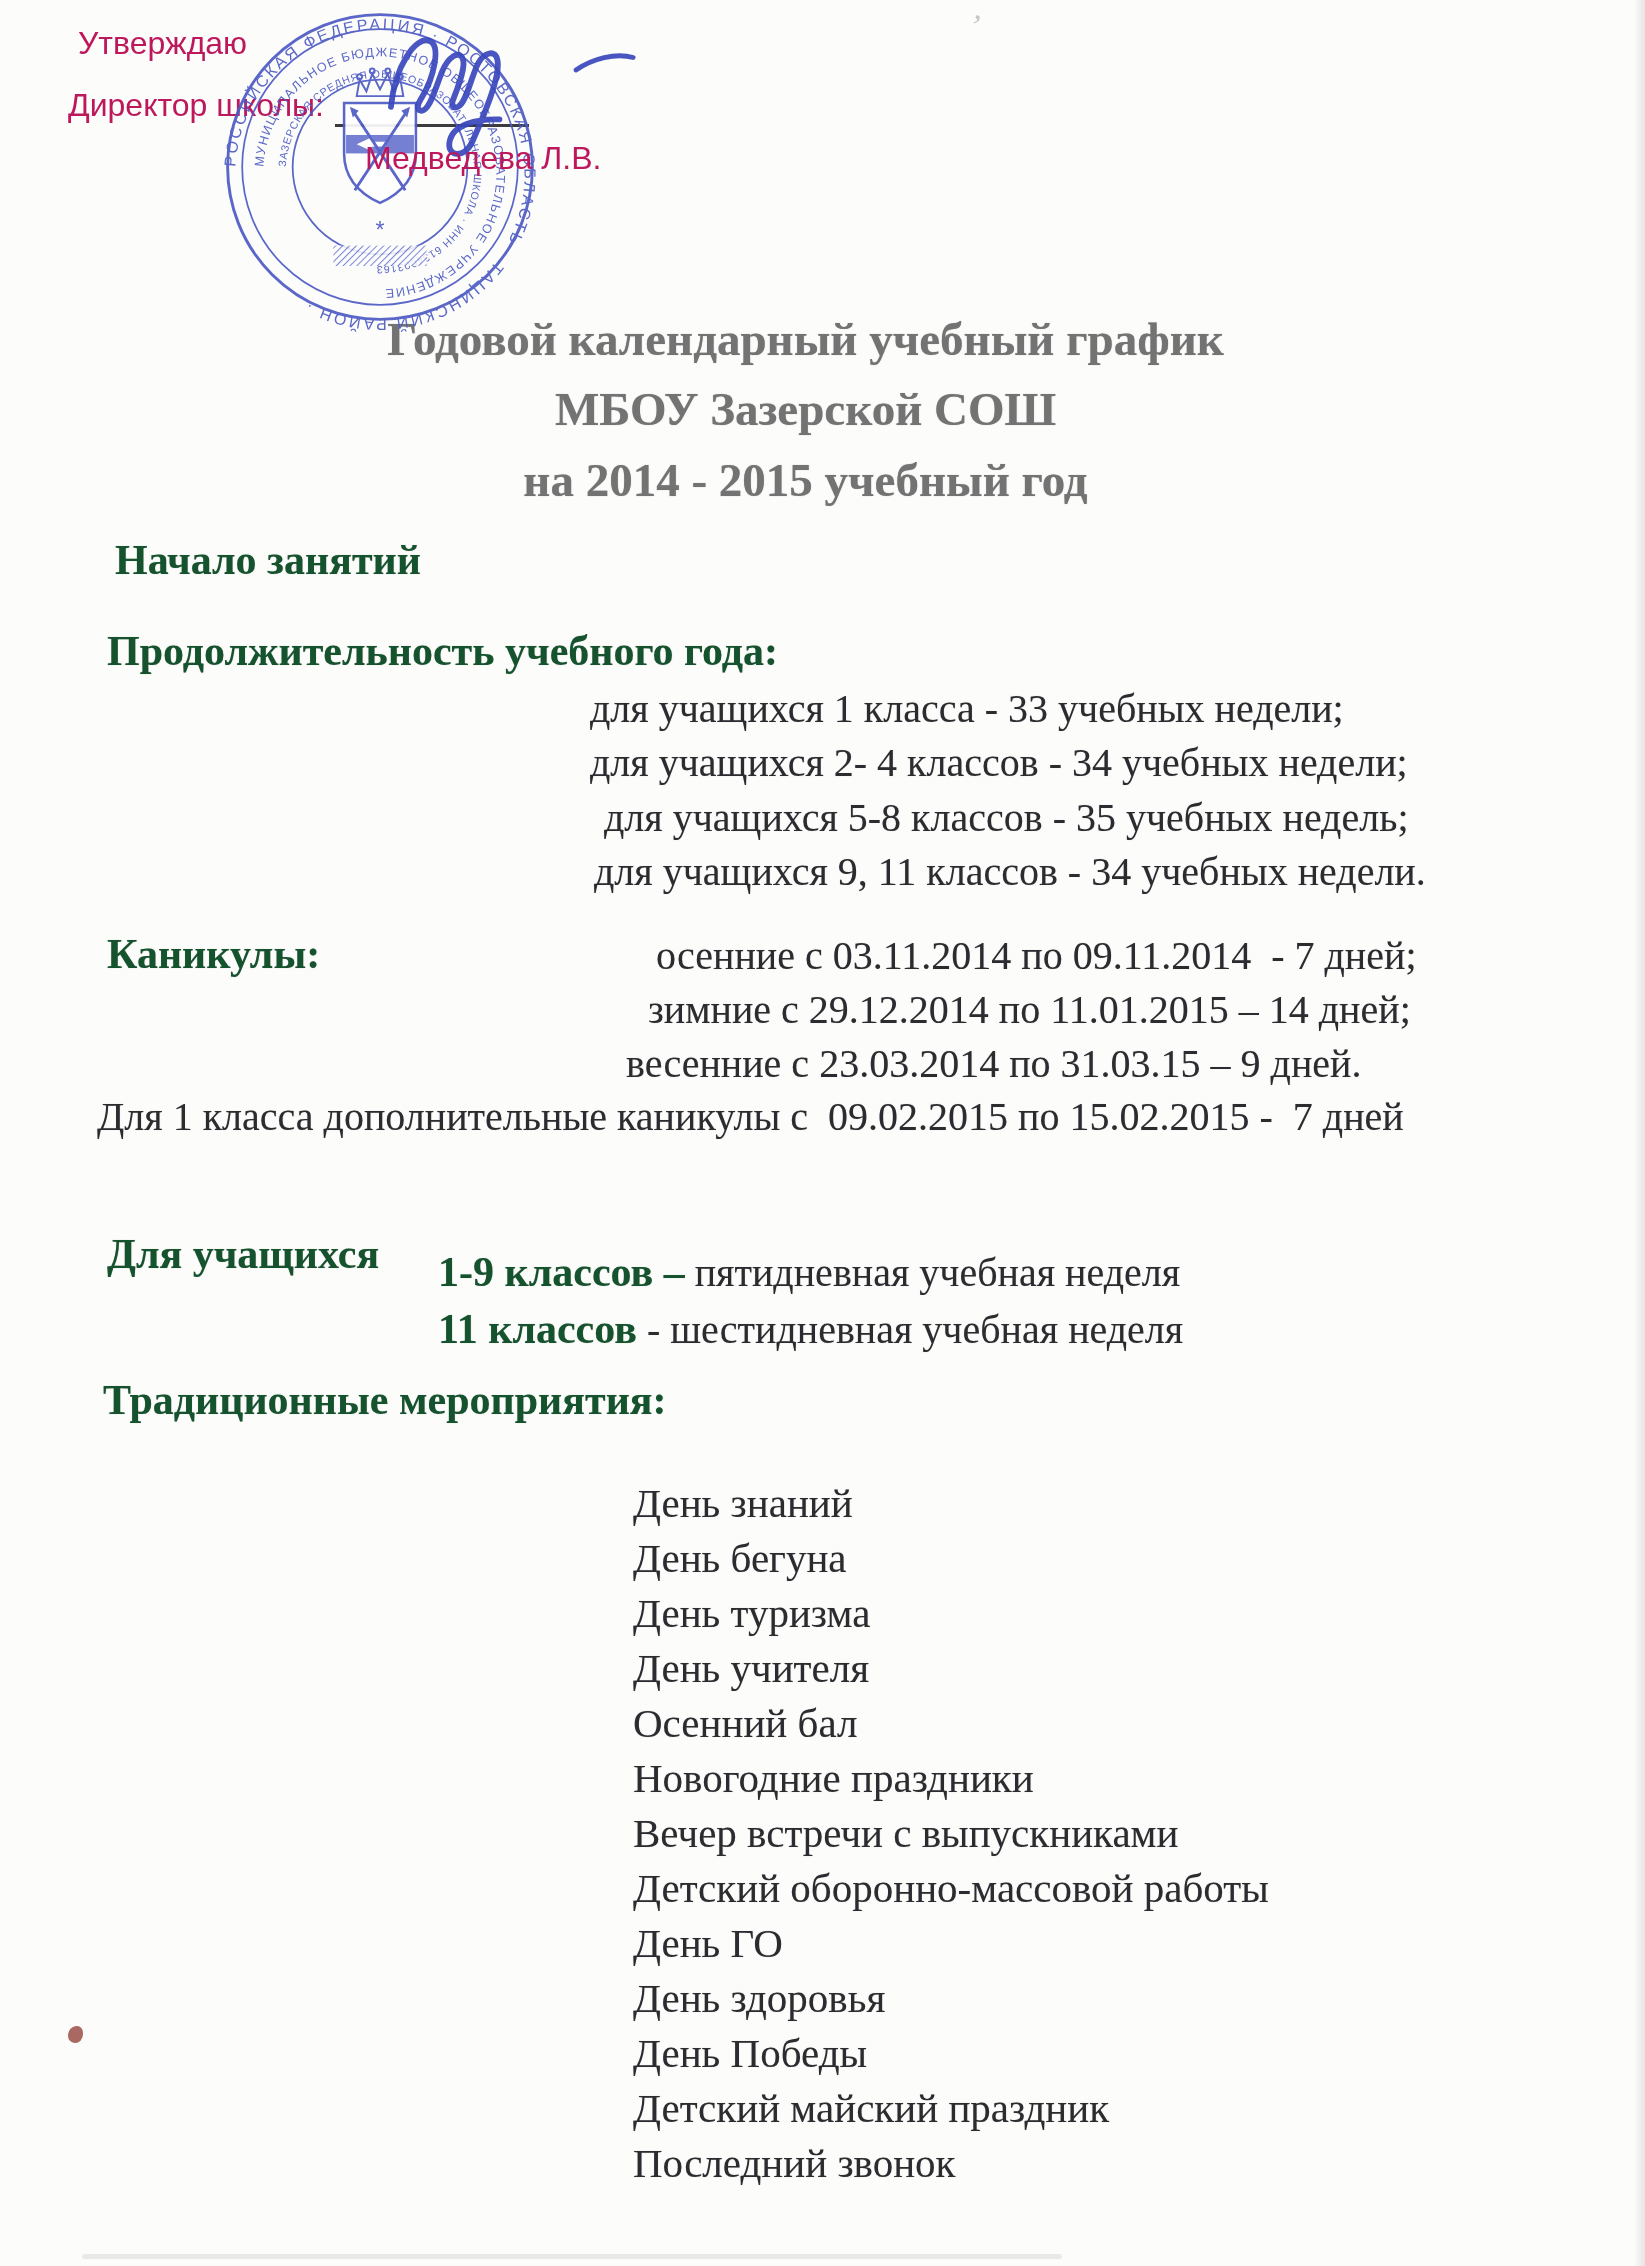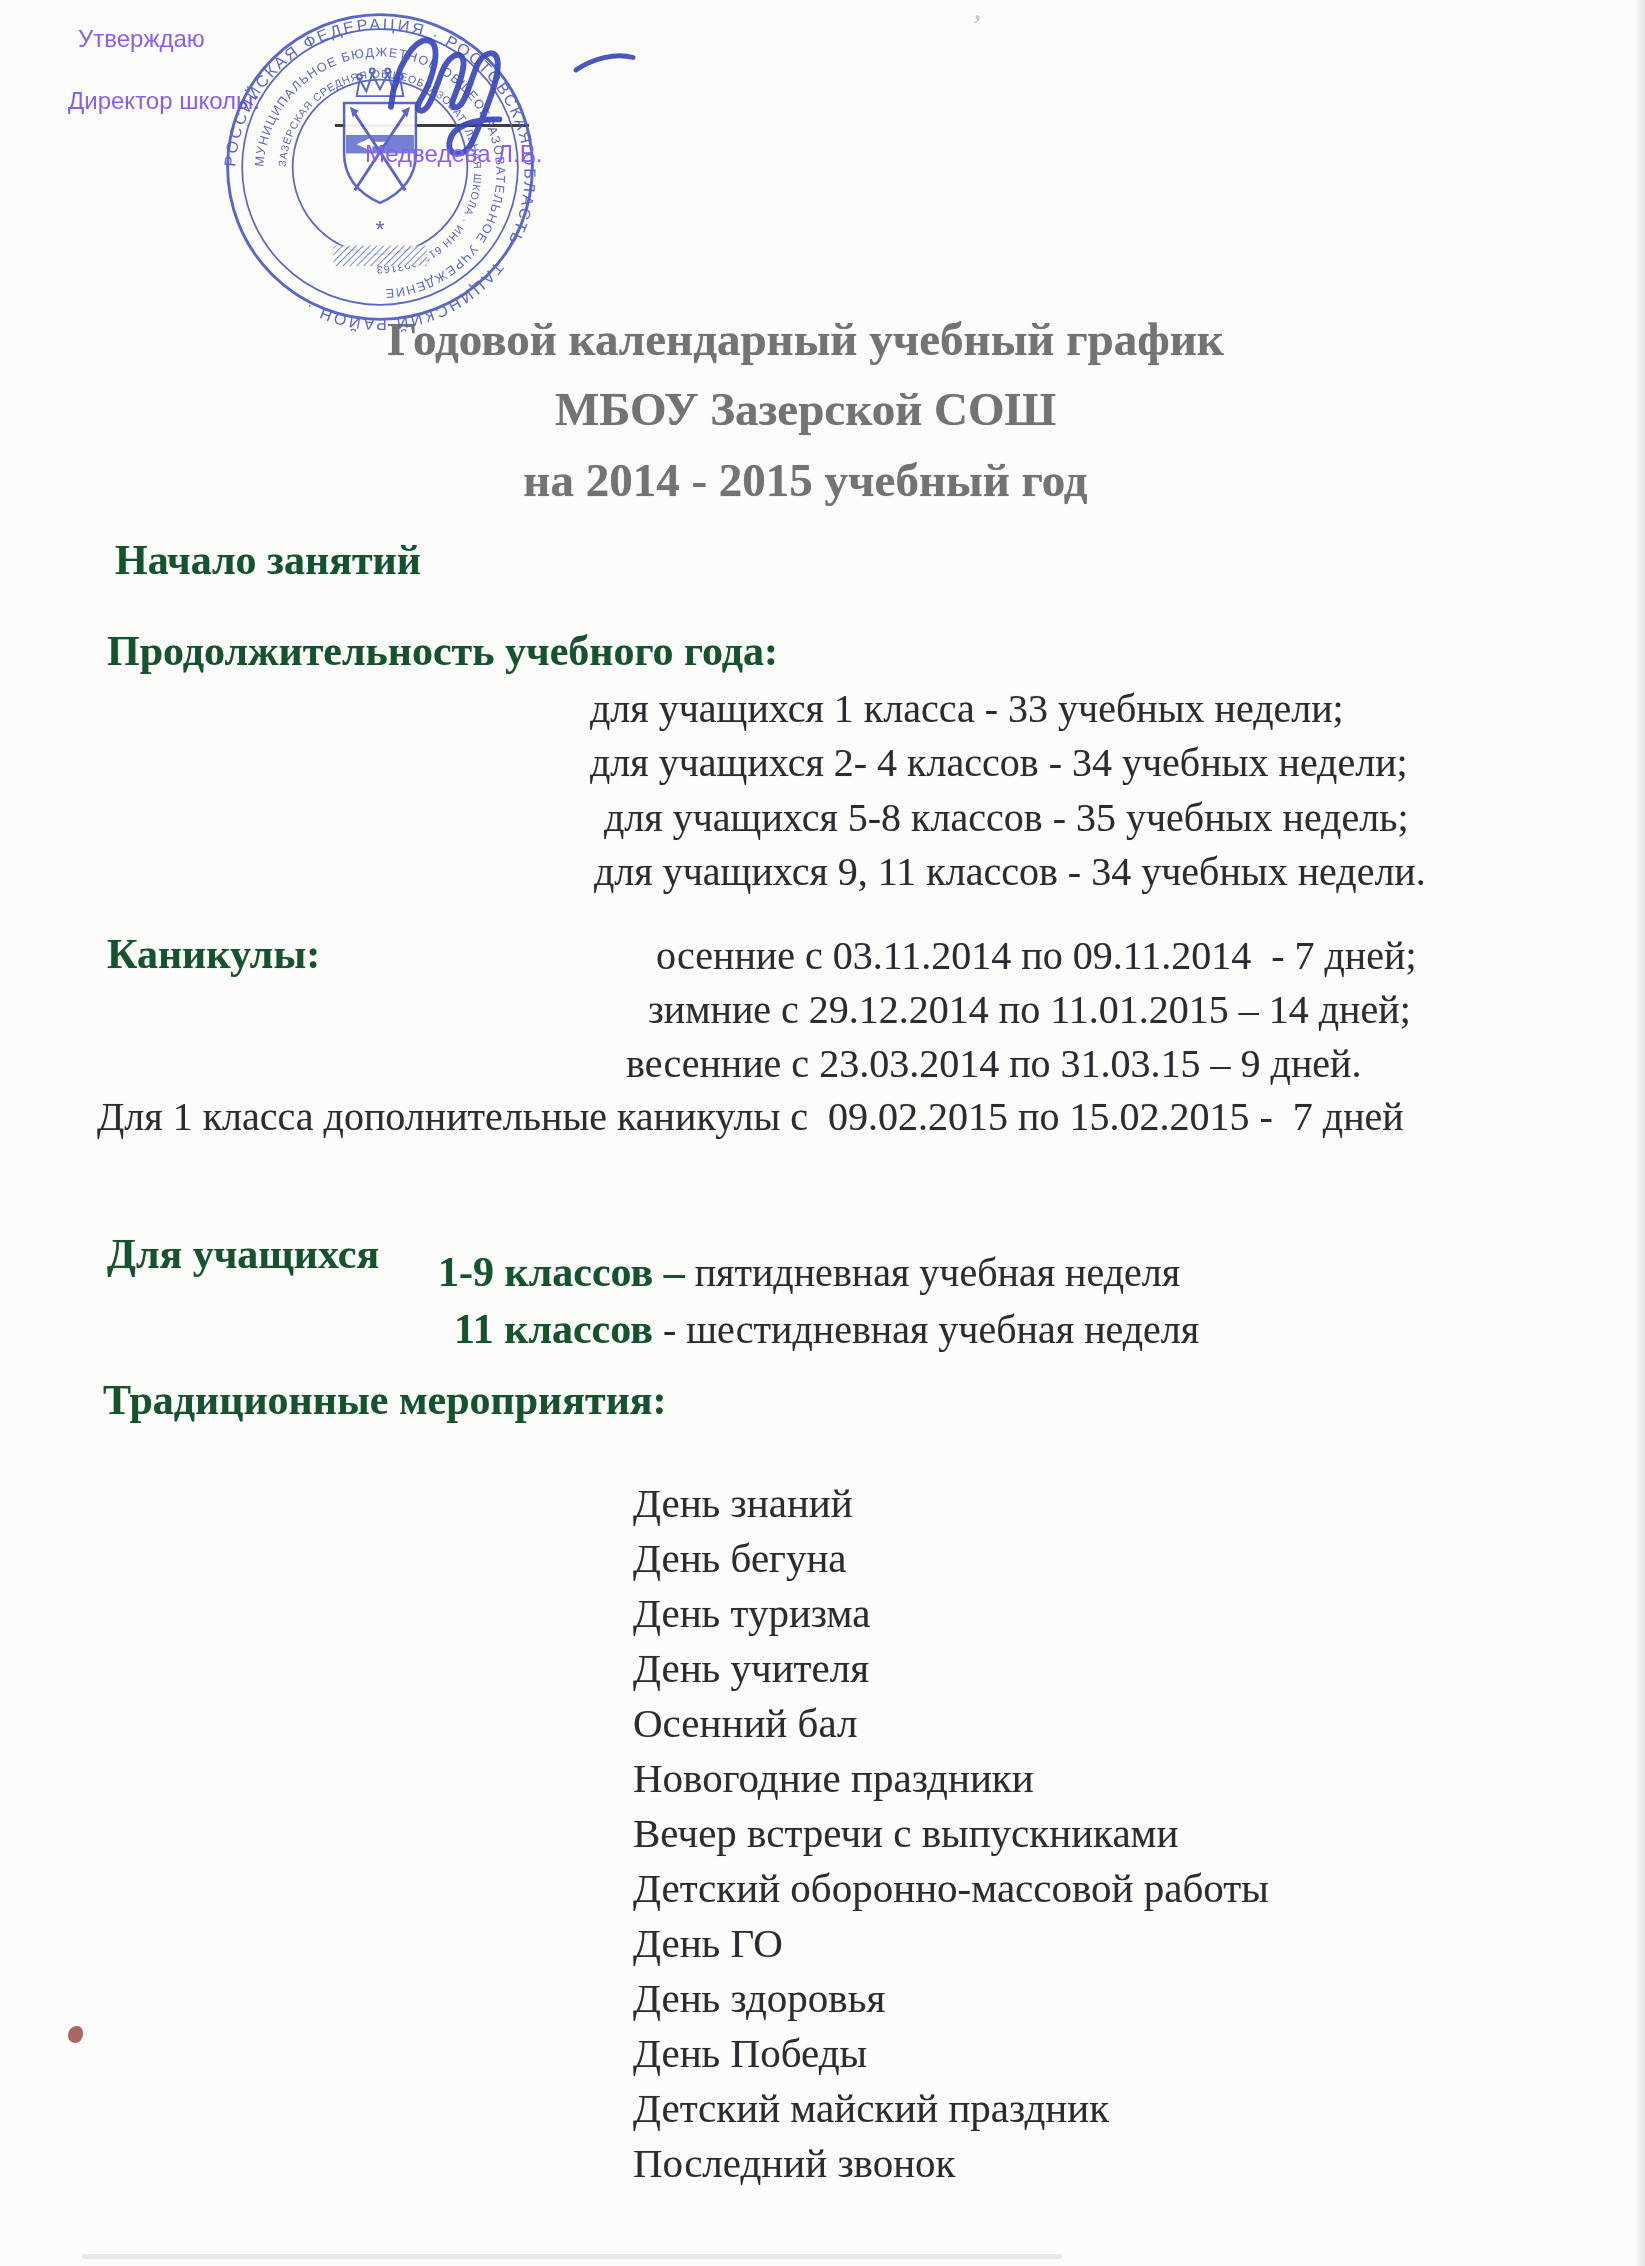"Утверждаю" .sans { color: #8b5cf6 -> #be185d; font-size: 24px -> 32px }
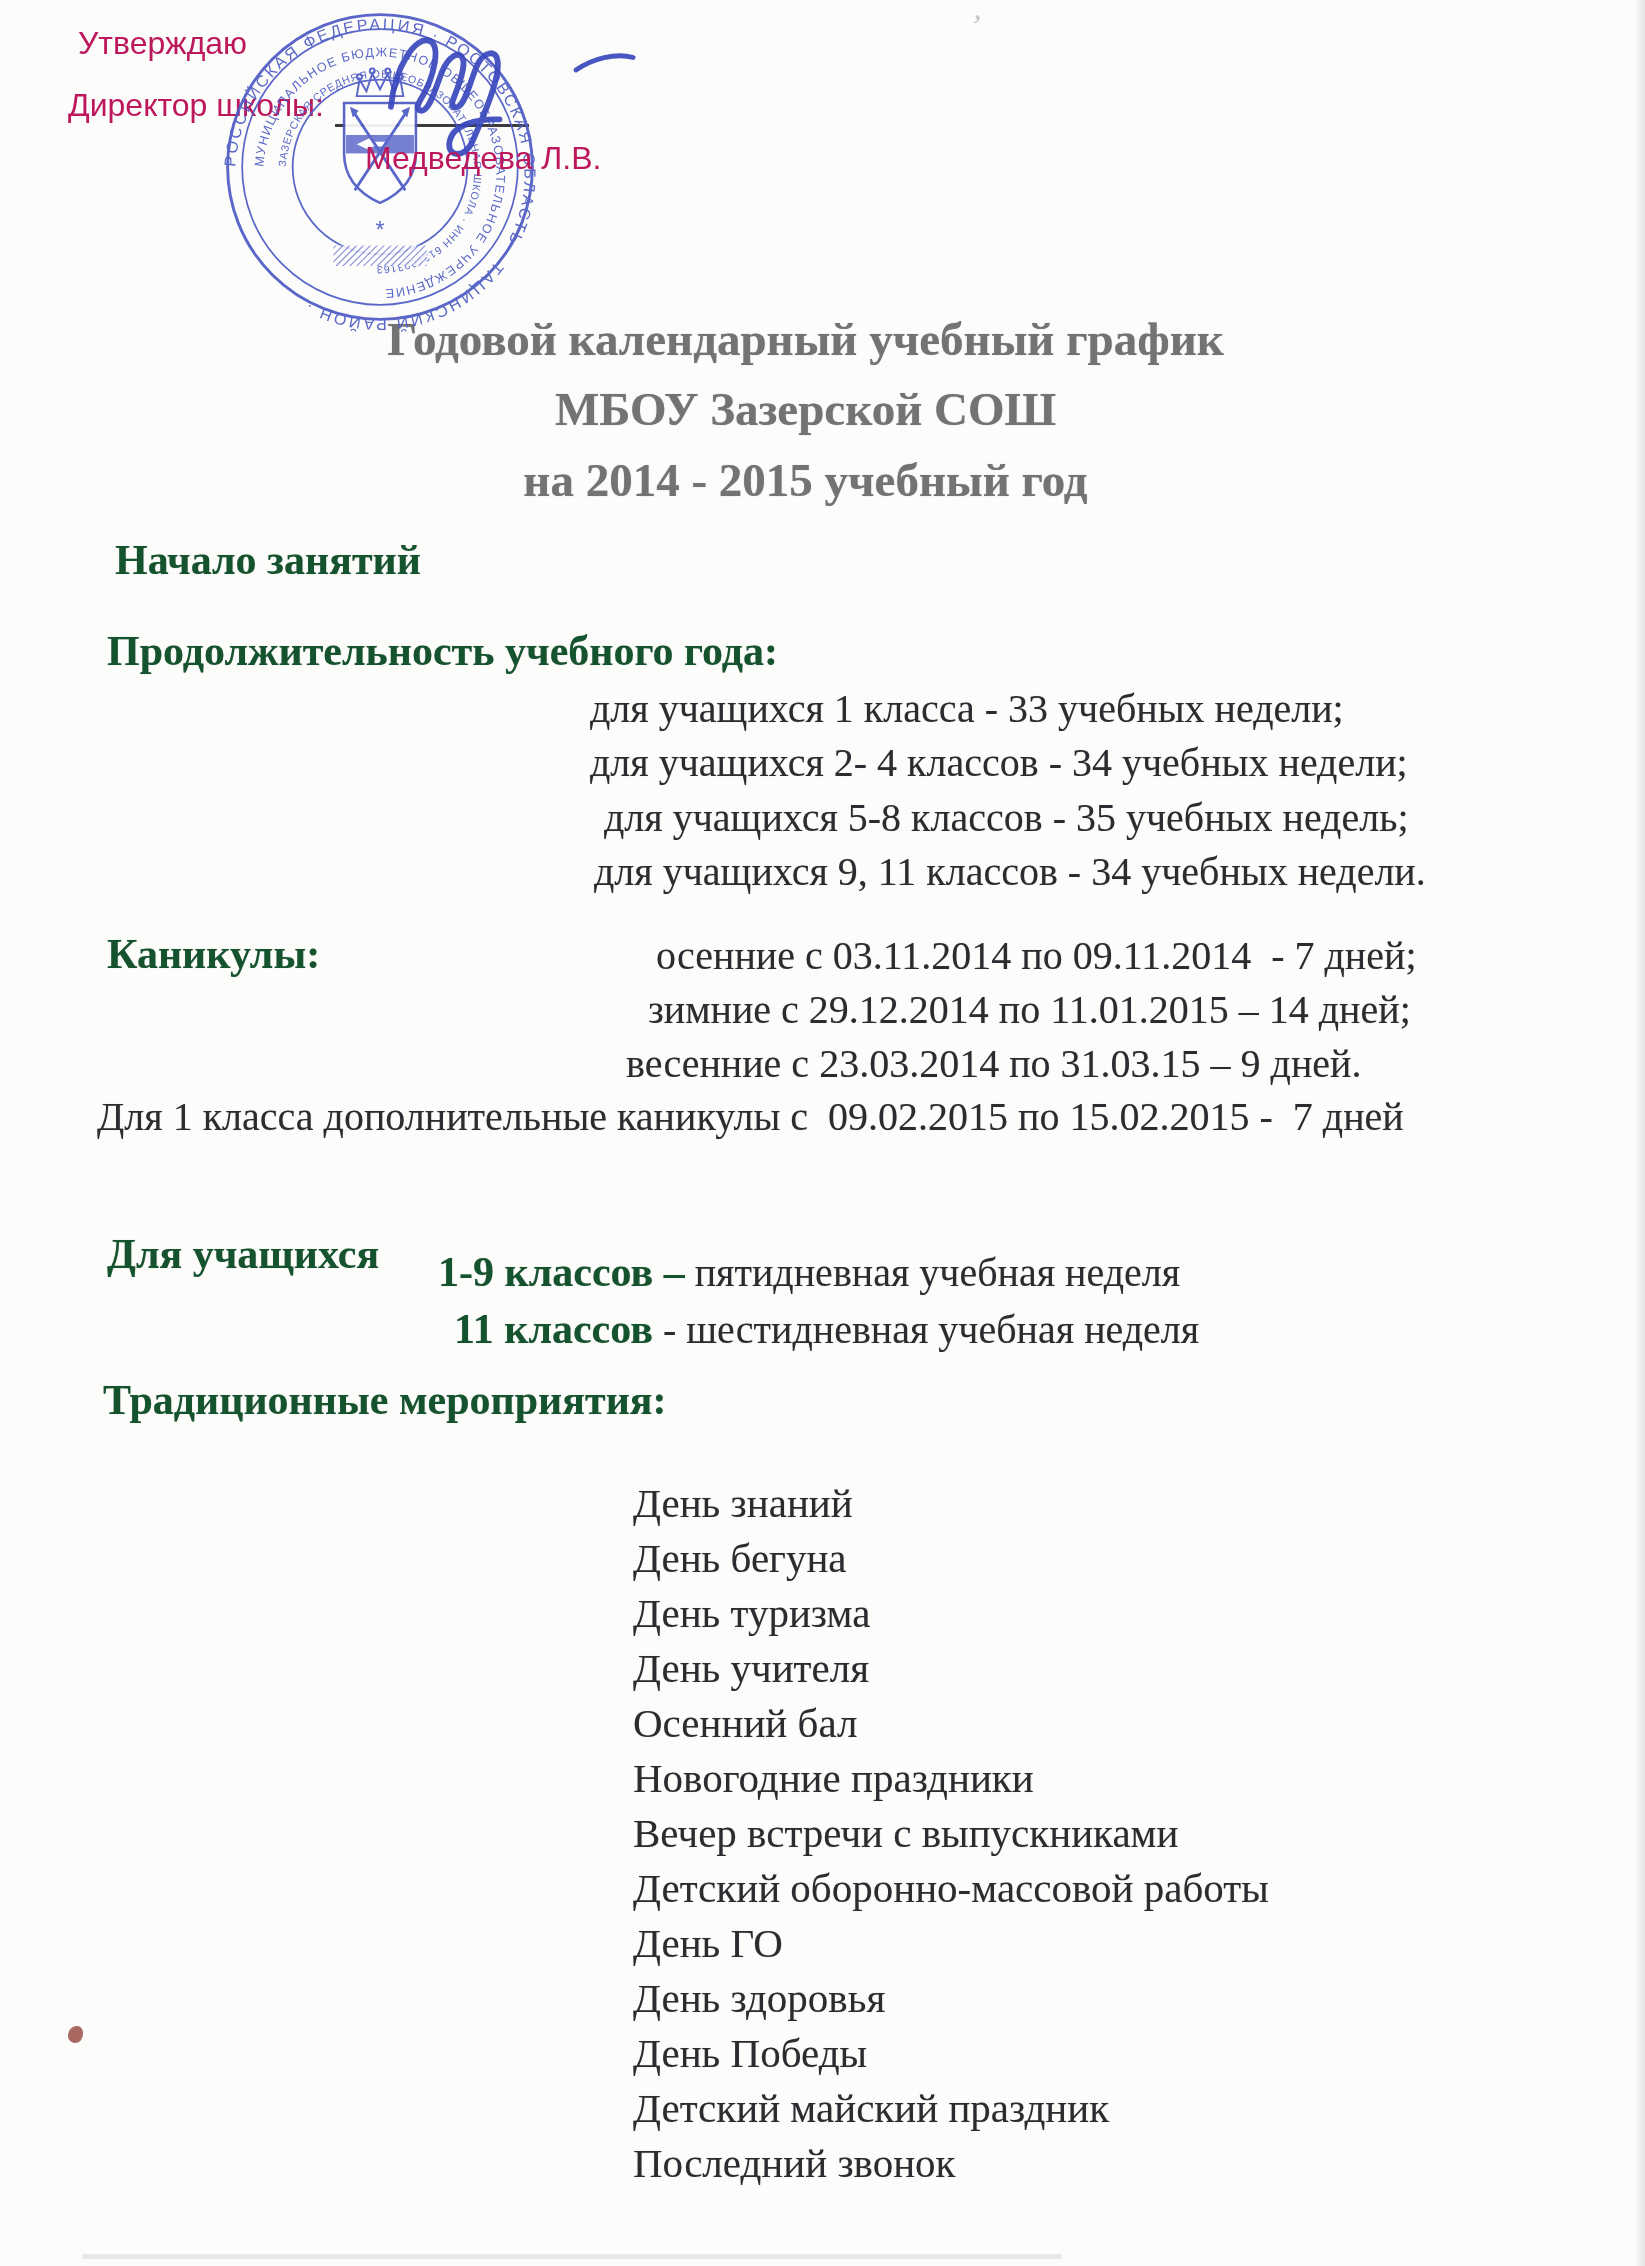"11 классов - шестидневная учебная" div.abs { margin-left: 16px -> none }
